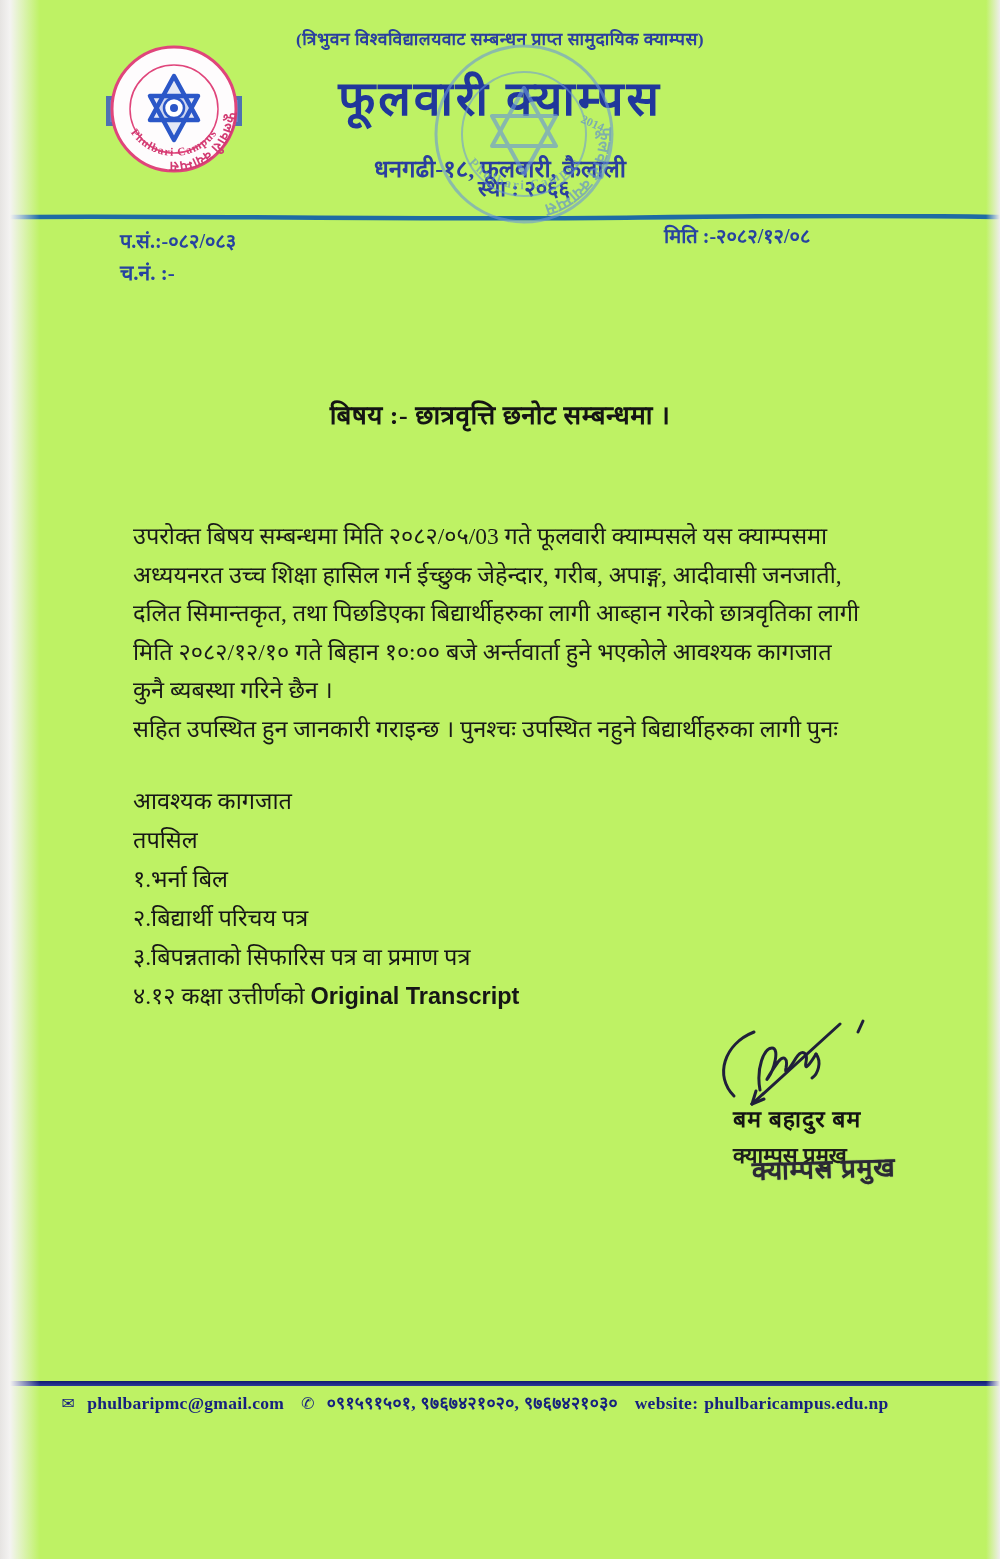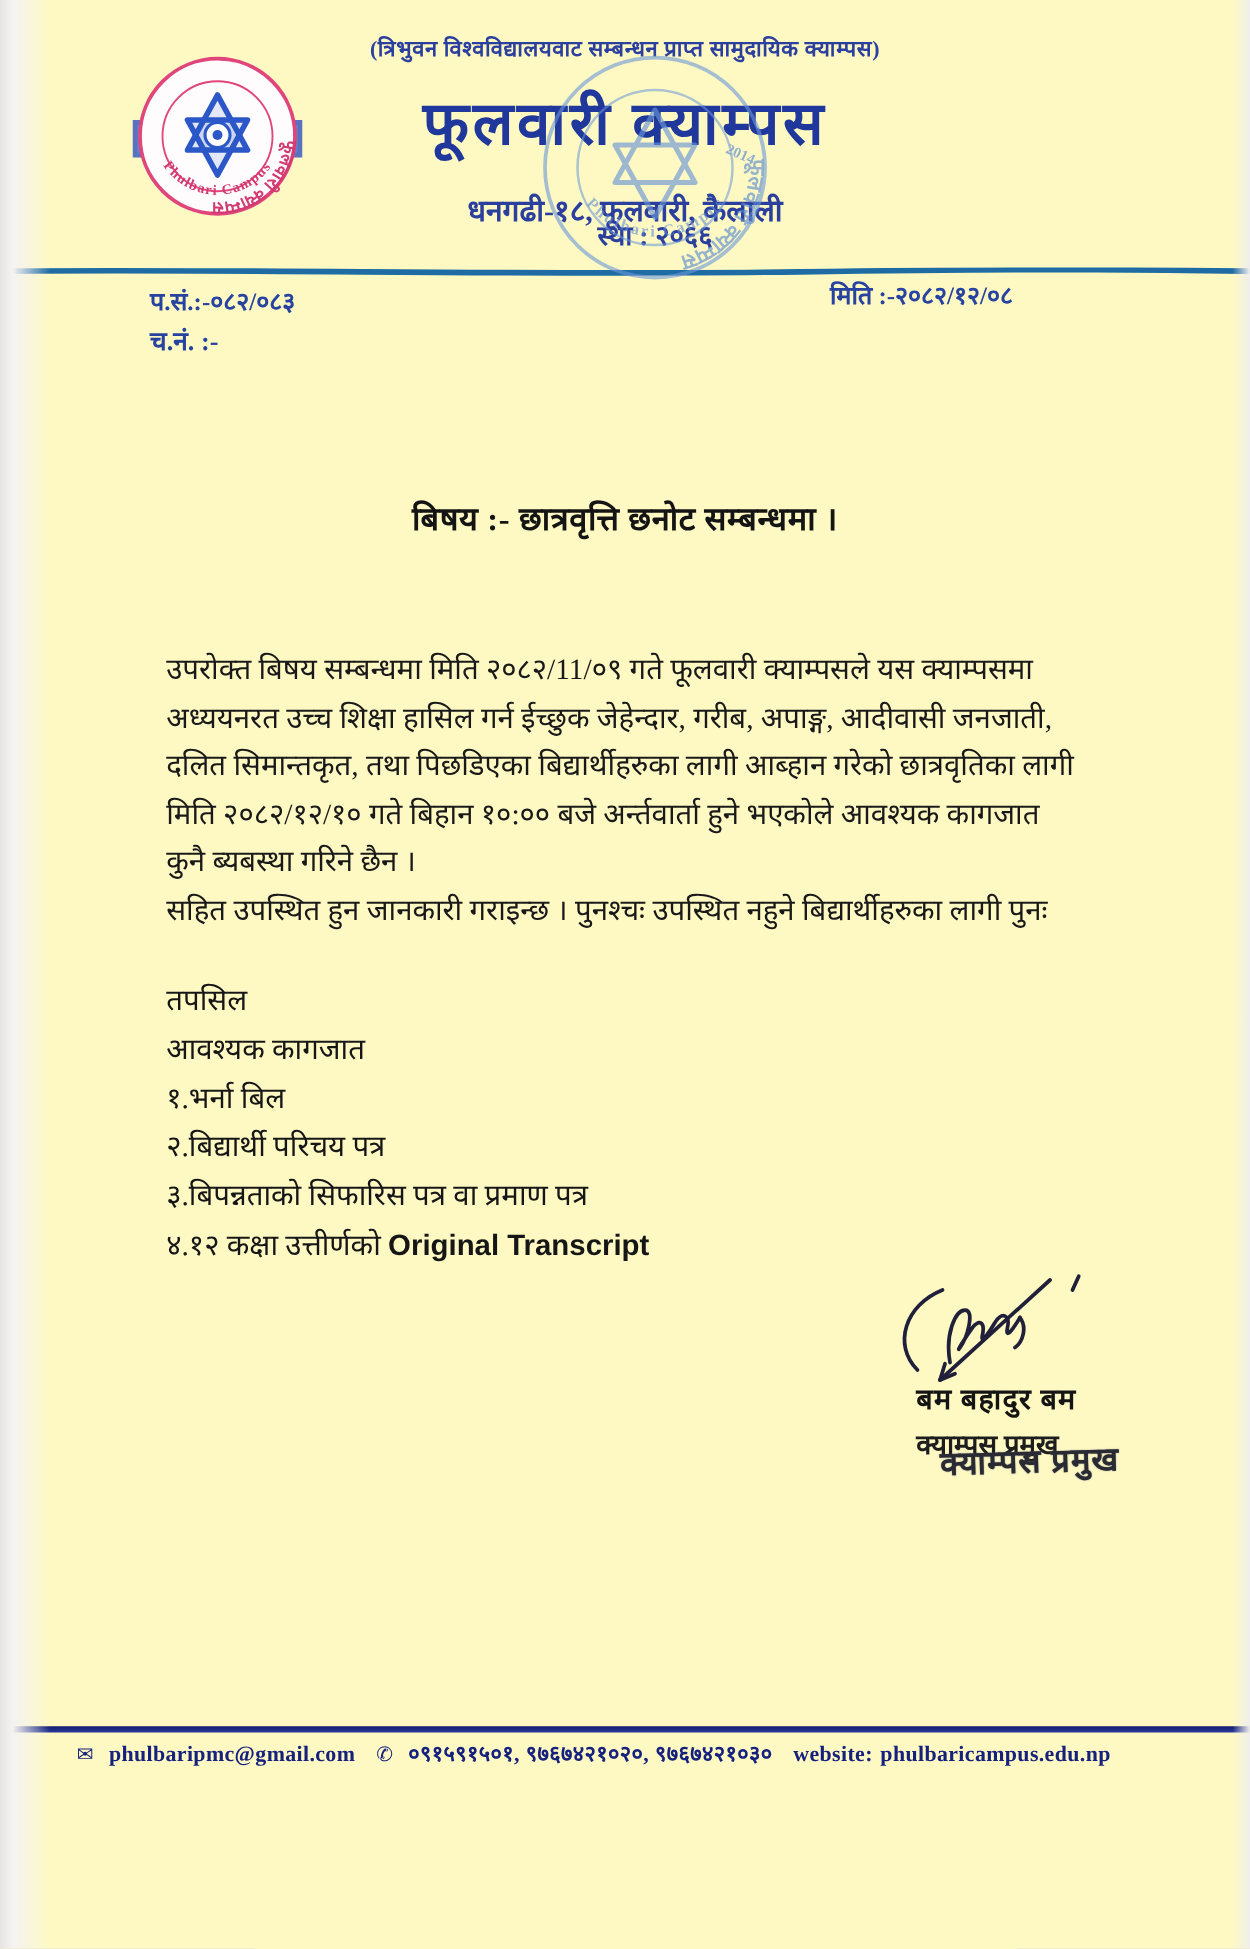"(त्रिभुवन विश्वविद्यालयवाट सम्बन्धन" .page { background: #fef9c3 -> #bef264 }
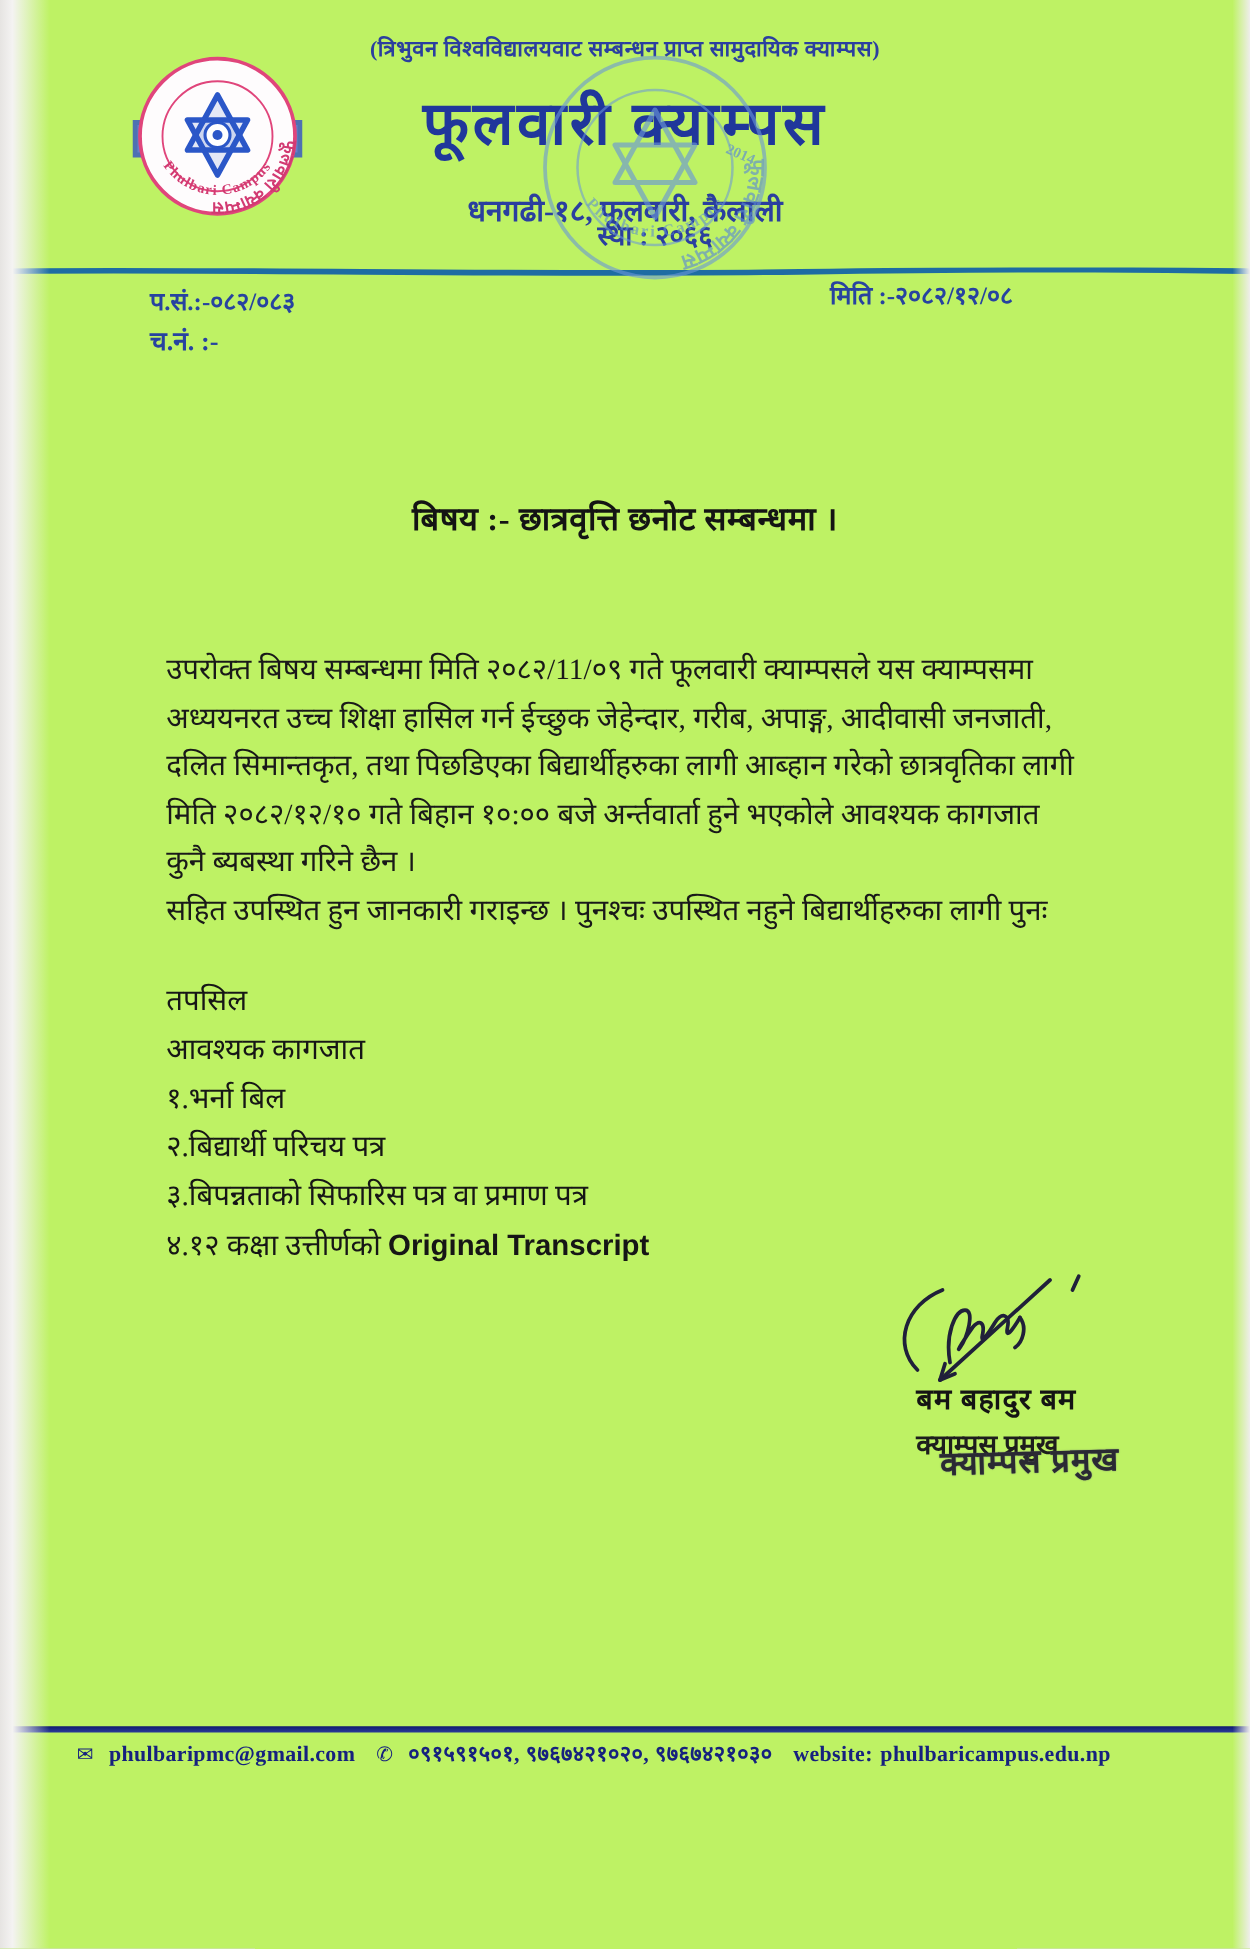"उपरोक्त बिषय सम्बन्धमा मिति २०८२/11/०९" div.bline { text: २०८२/11/०९ -> २०८२/०५/03 }
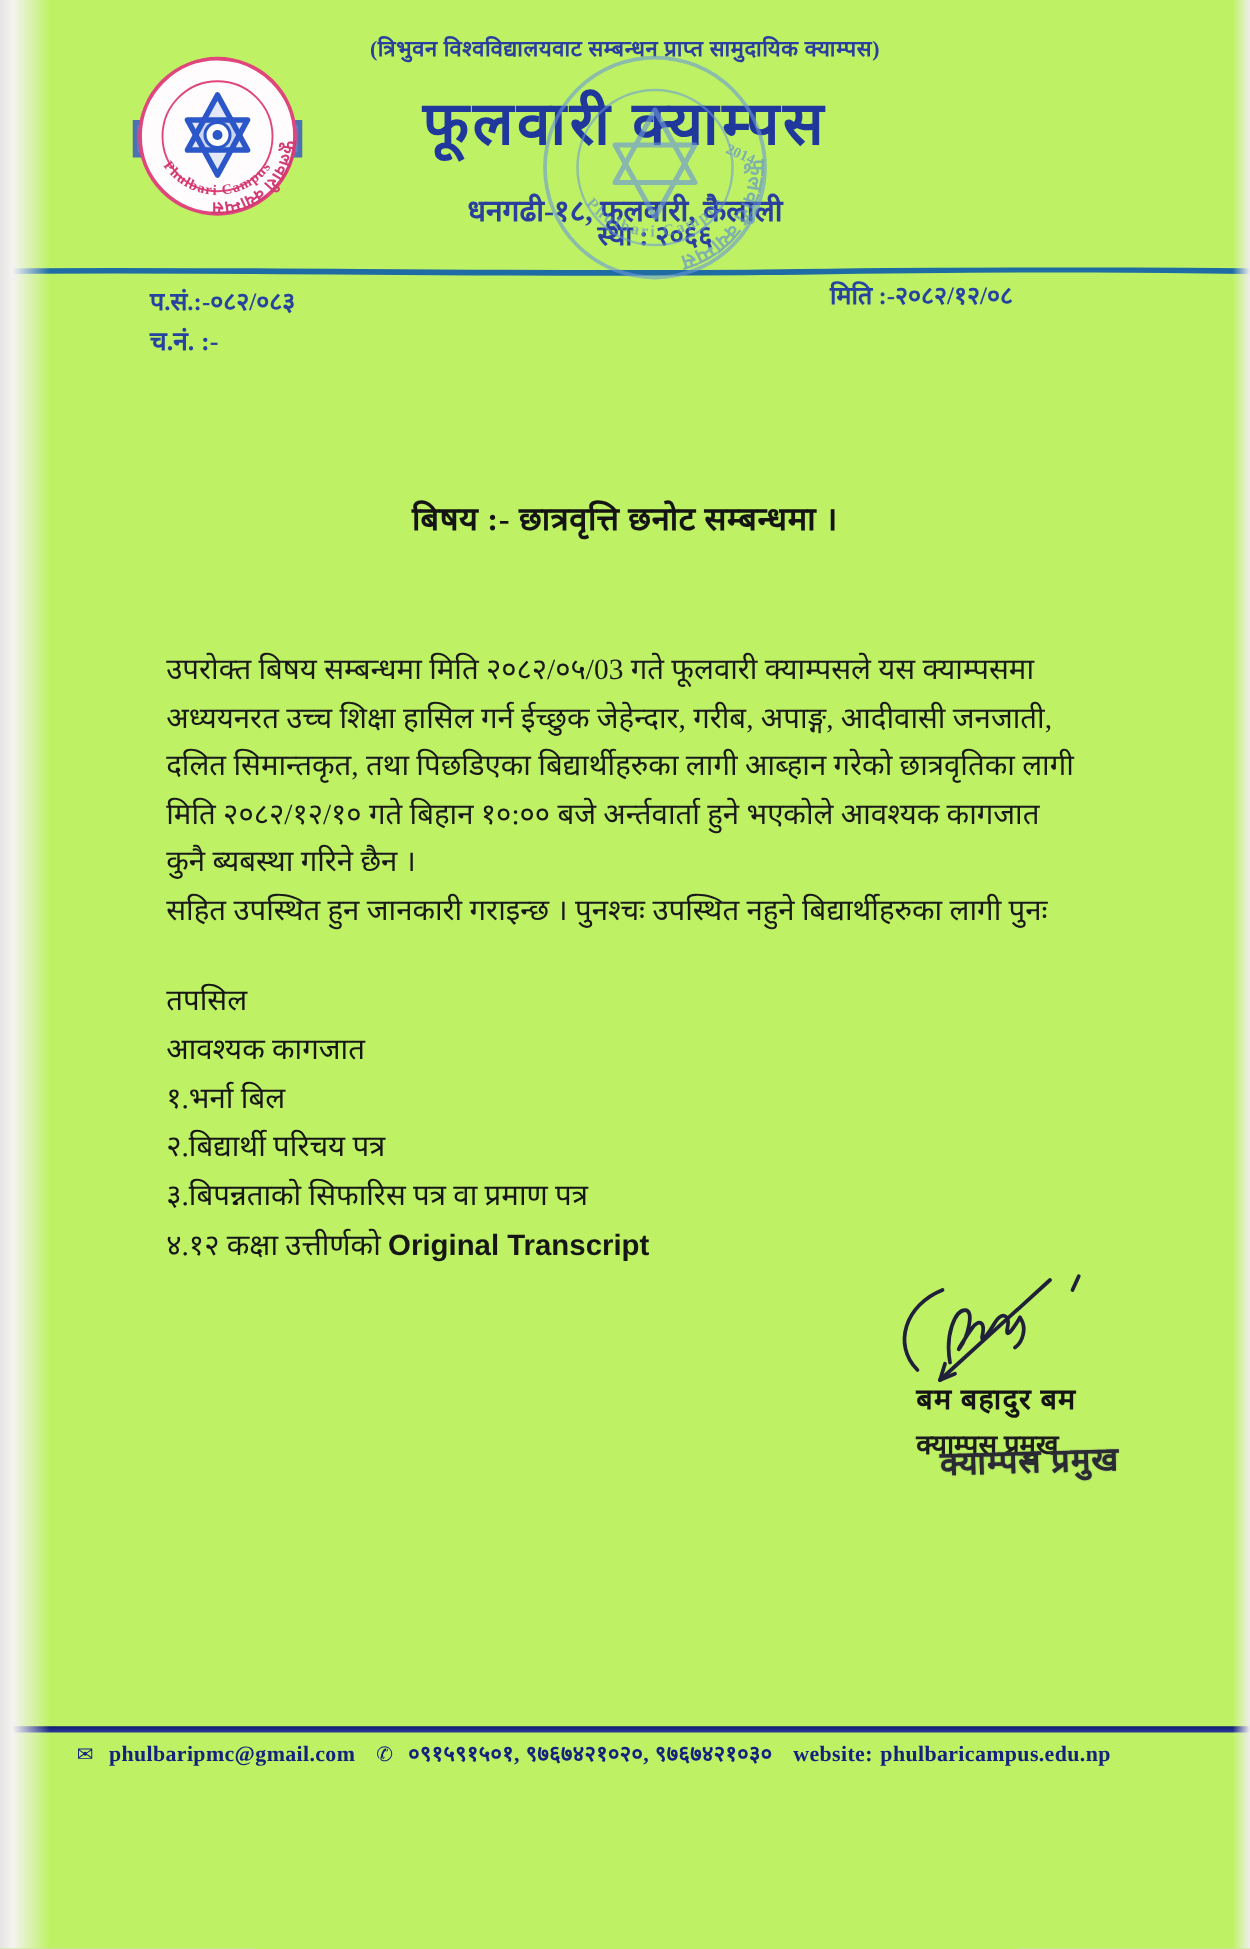"तपसिल" div { order: before "आवश्यक कागजात" -> after "आवश्यक कागजात" }
